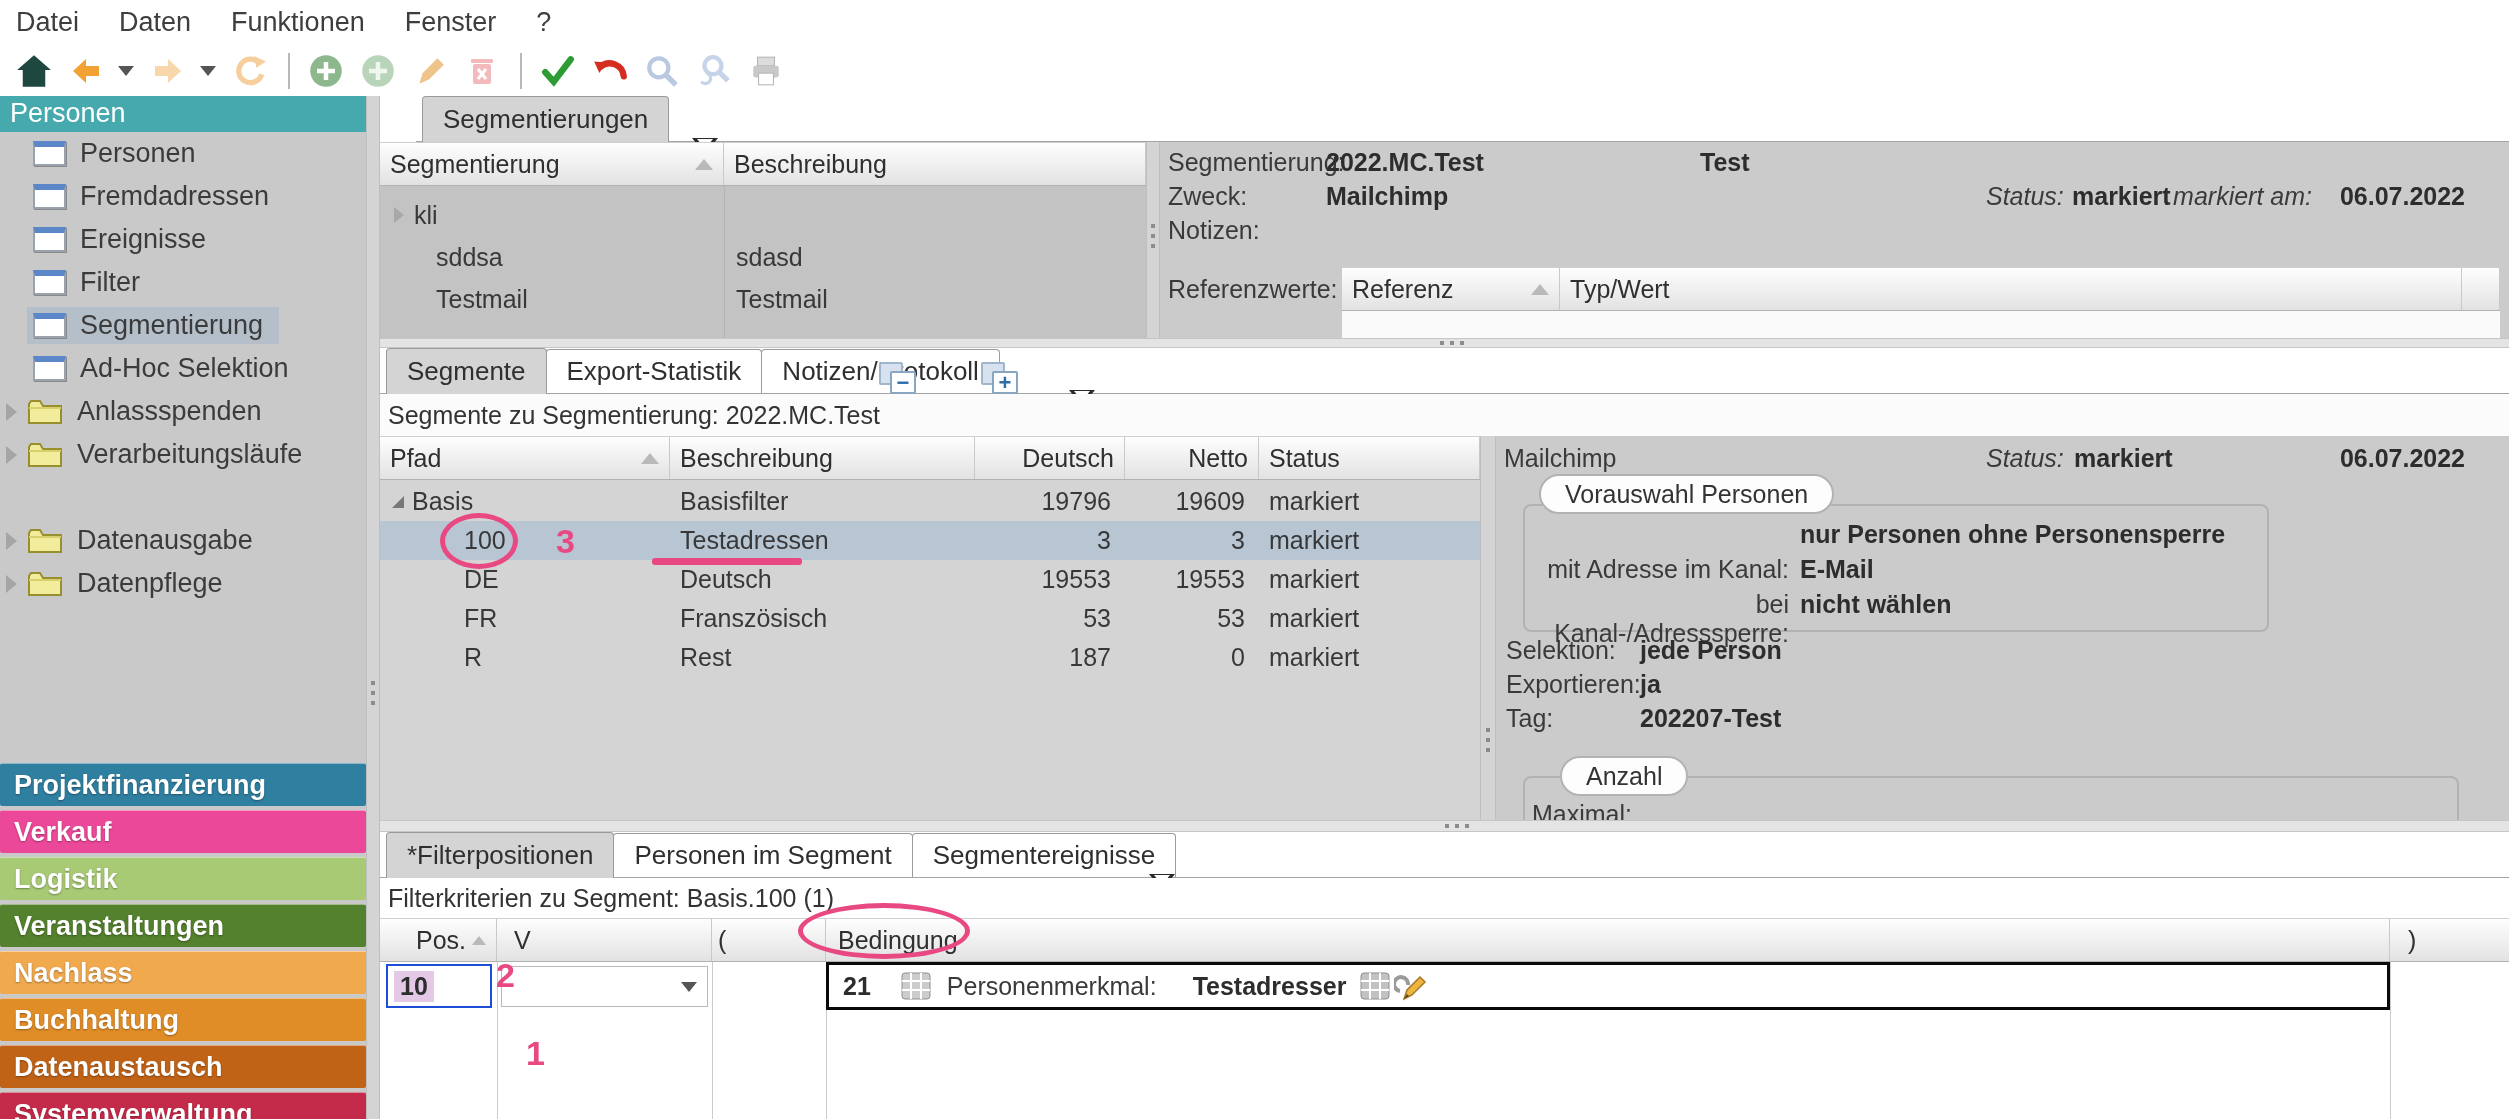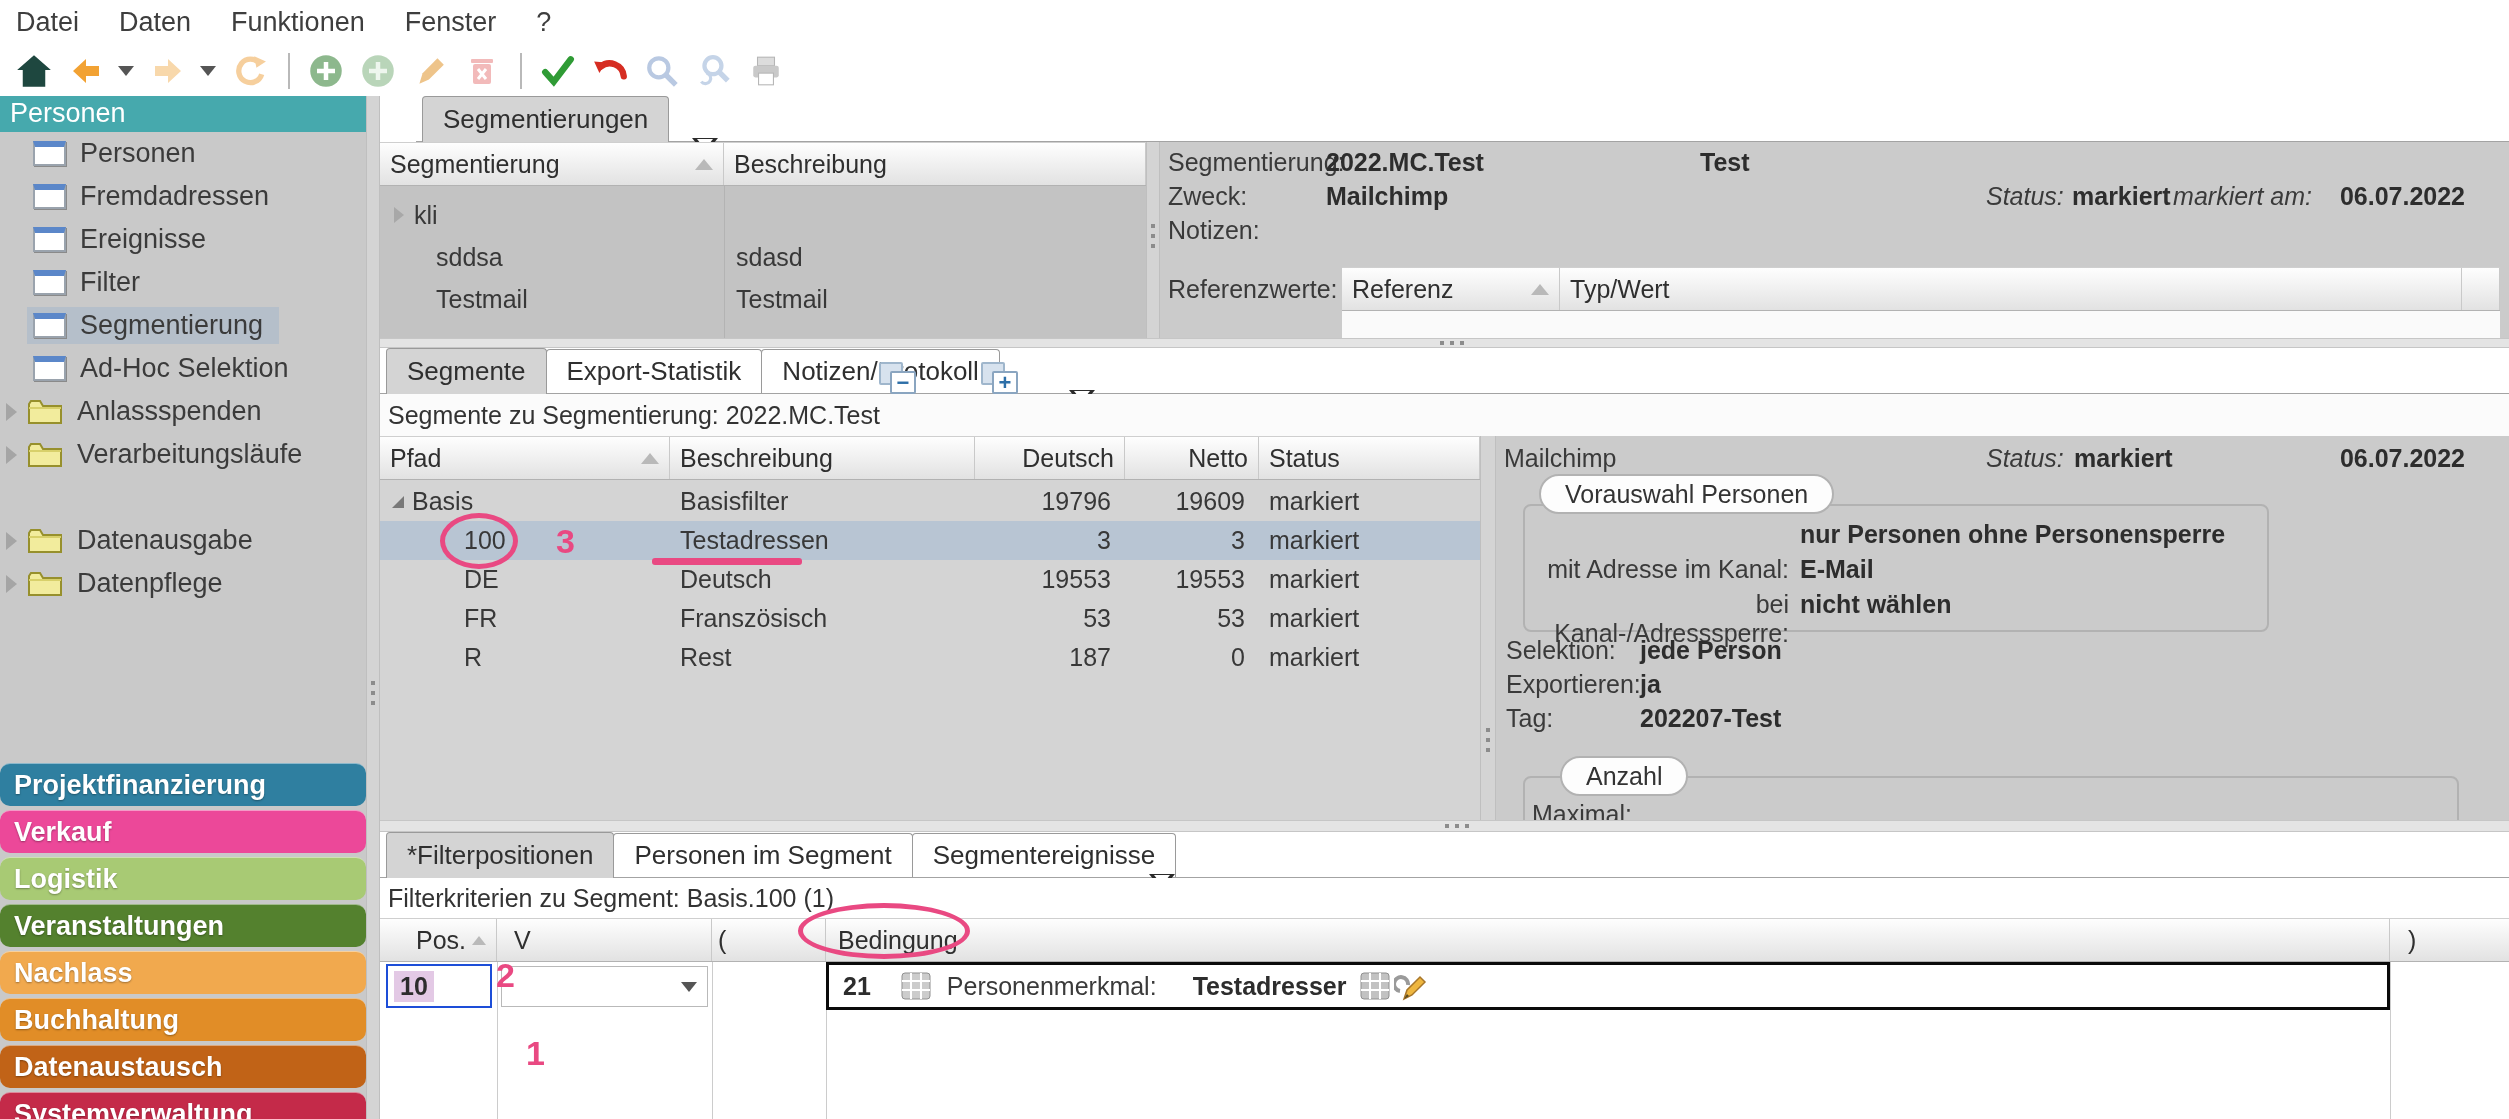"Projektfinanzierung" .sb-section { border-radius: 10px -> 2px }
